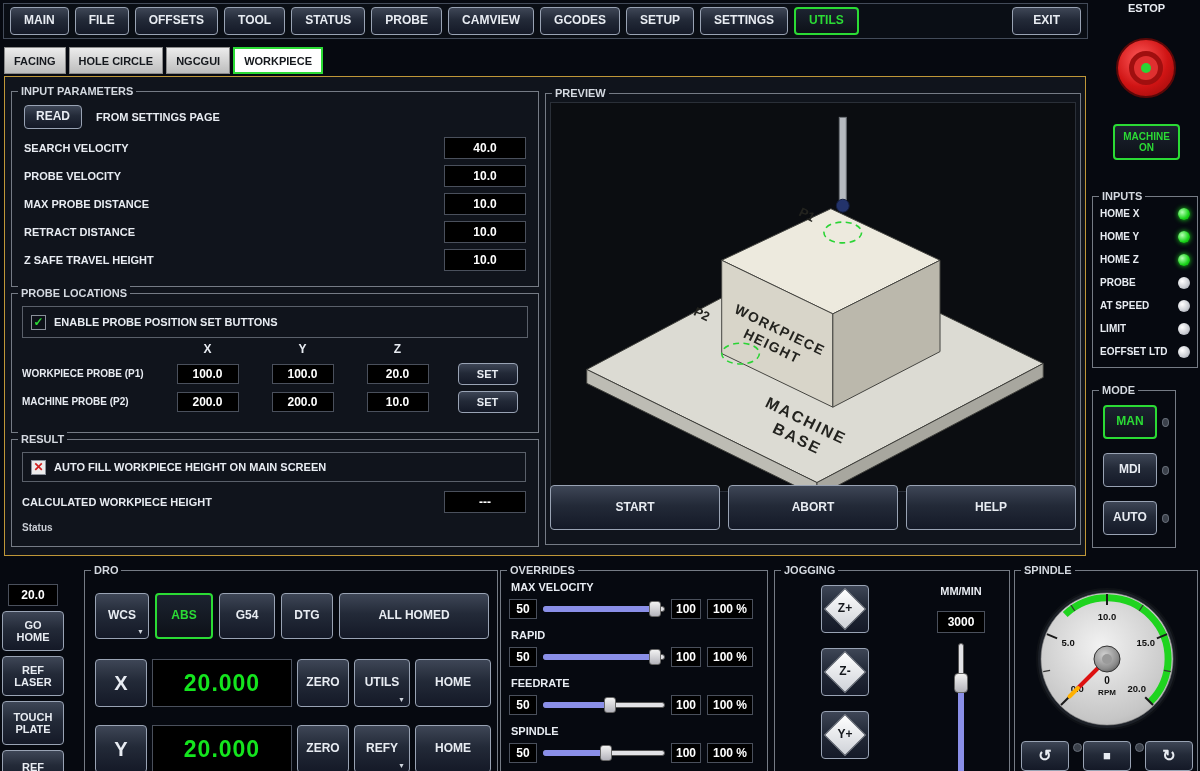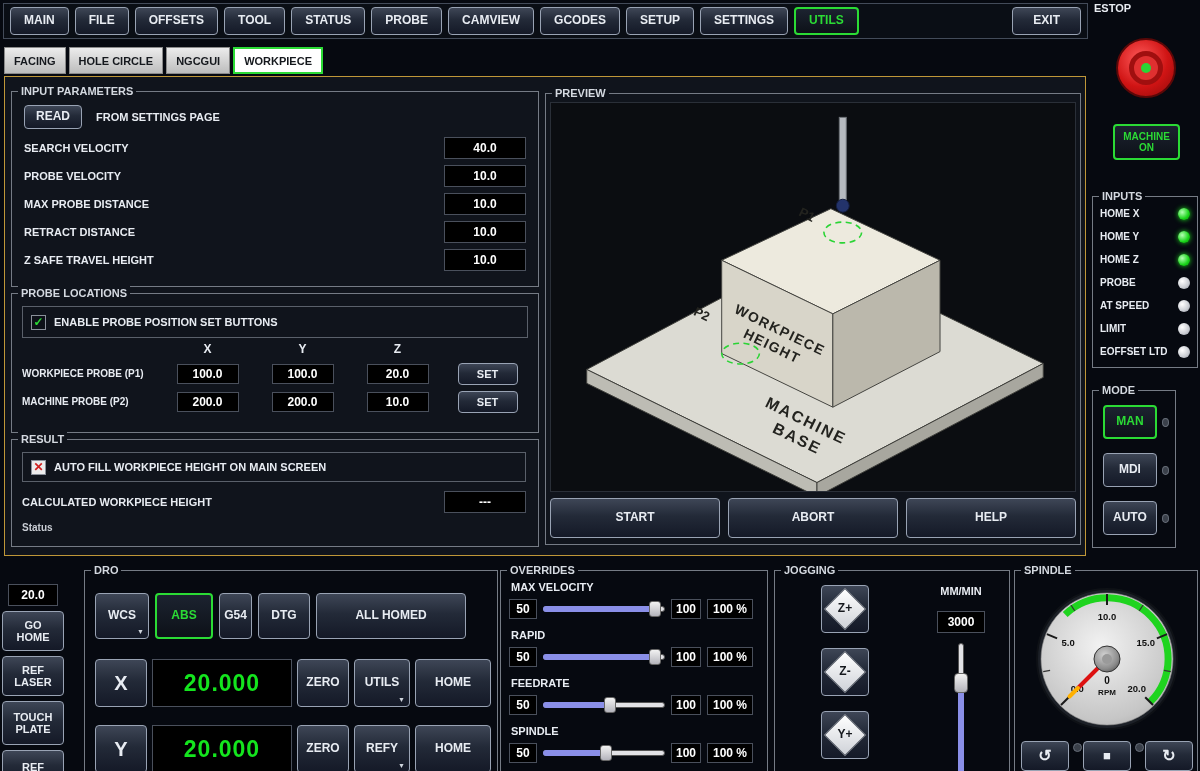"ESTOP" div.abs { left: 1094px -> 1128px }
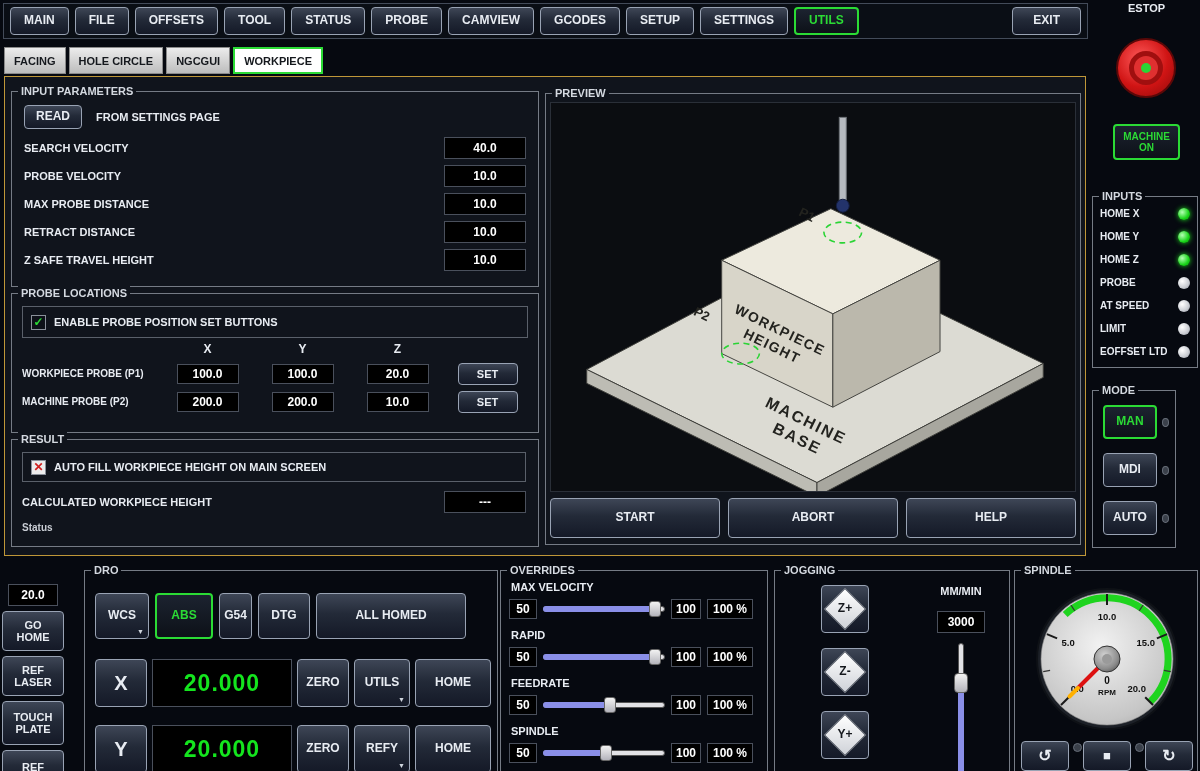"START" .pvbuttons { bottom: 6px -> 14px; height: 40px -> 45px }
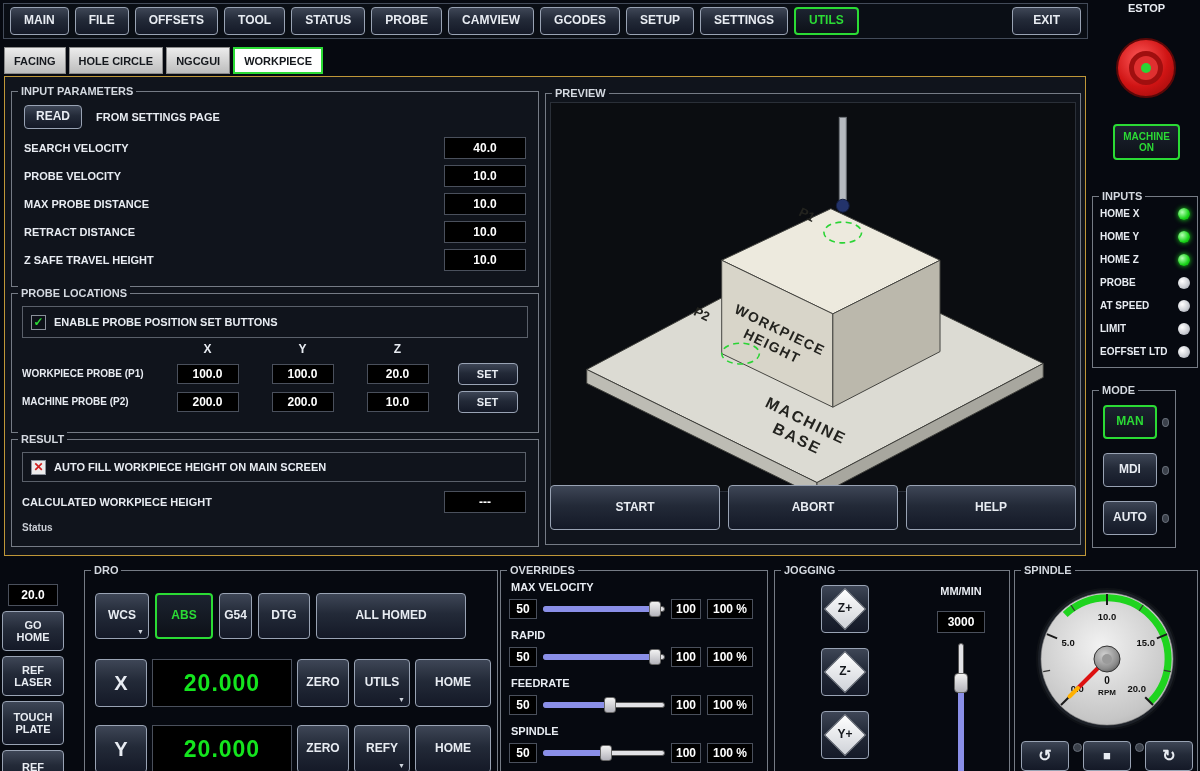"G54" button.btn { width: 33px -> 56px }
